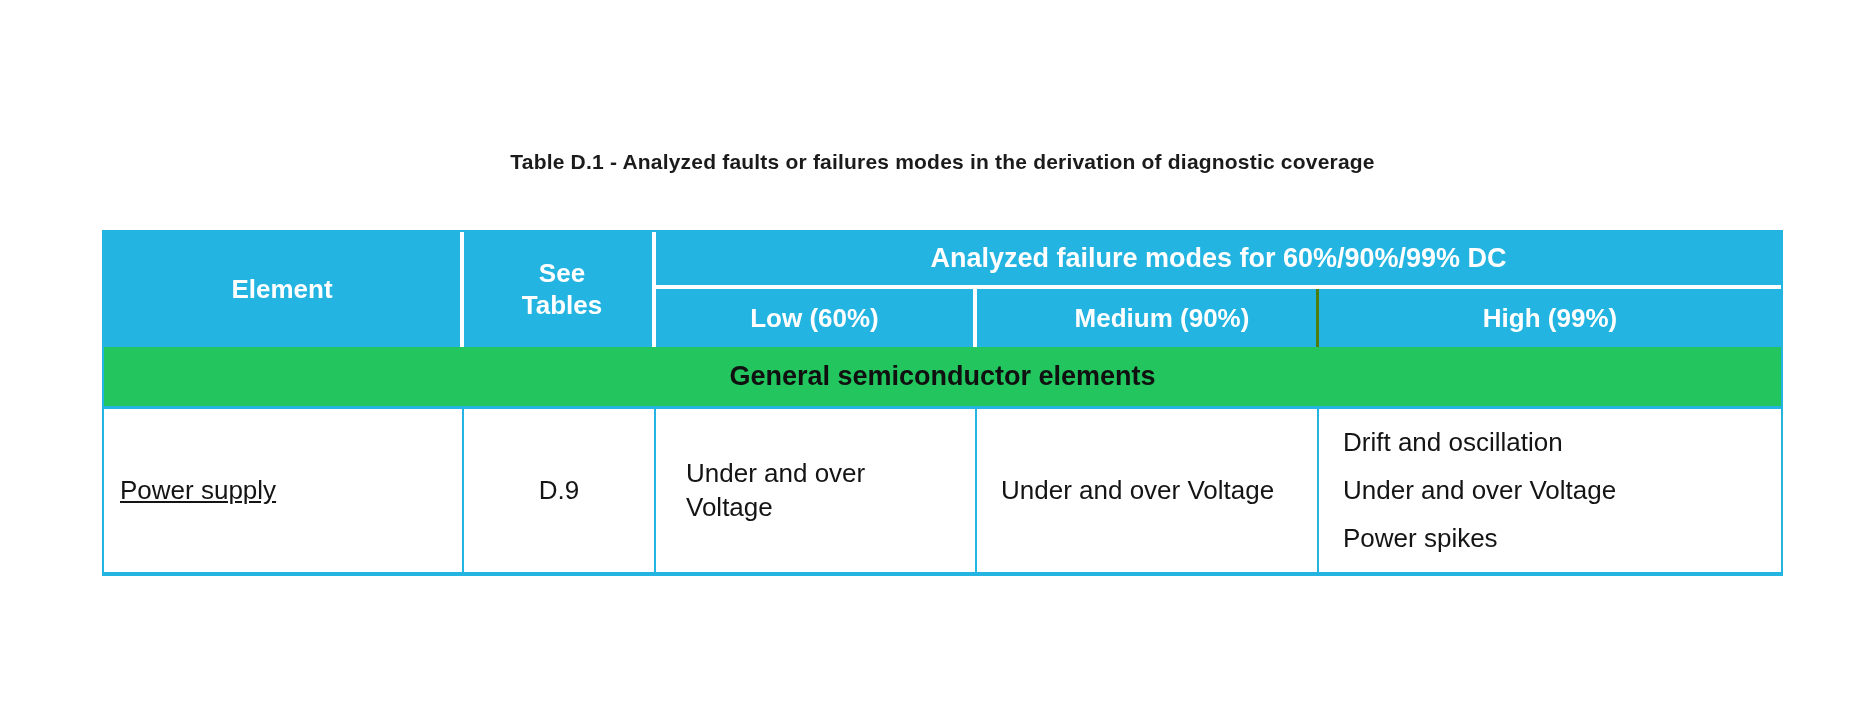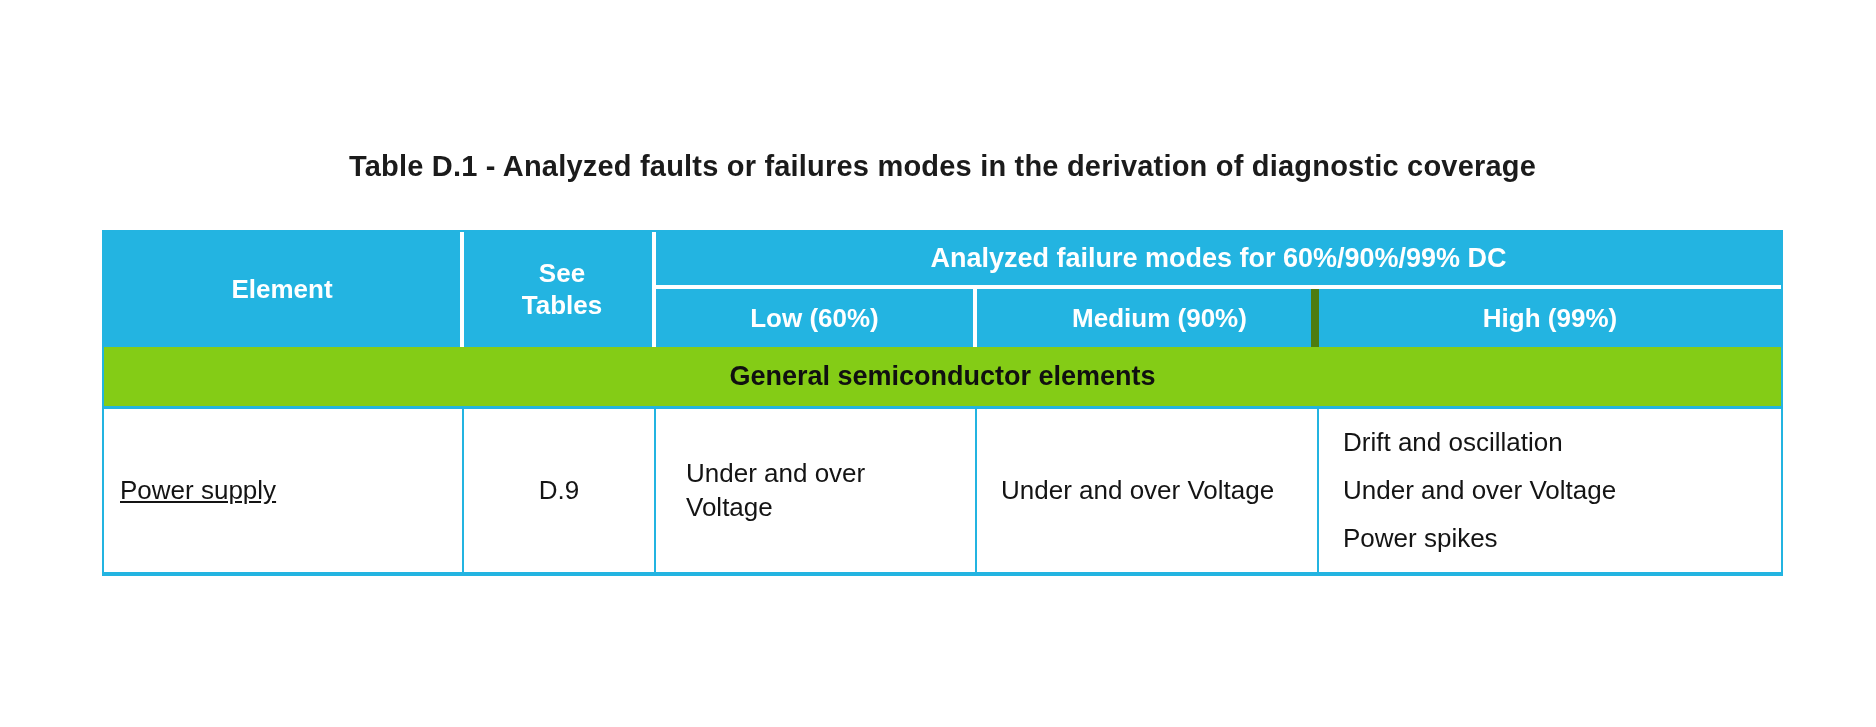"Table D.1 - Analyzed faults" .title { font-size: 29px -> 21px }
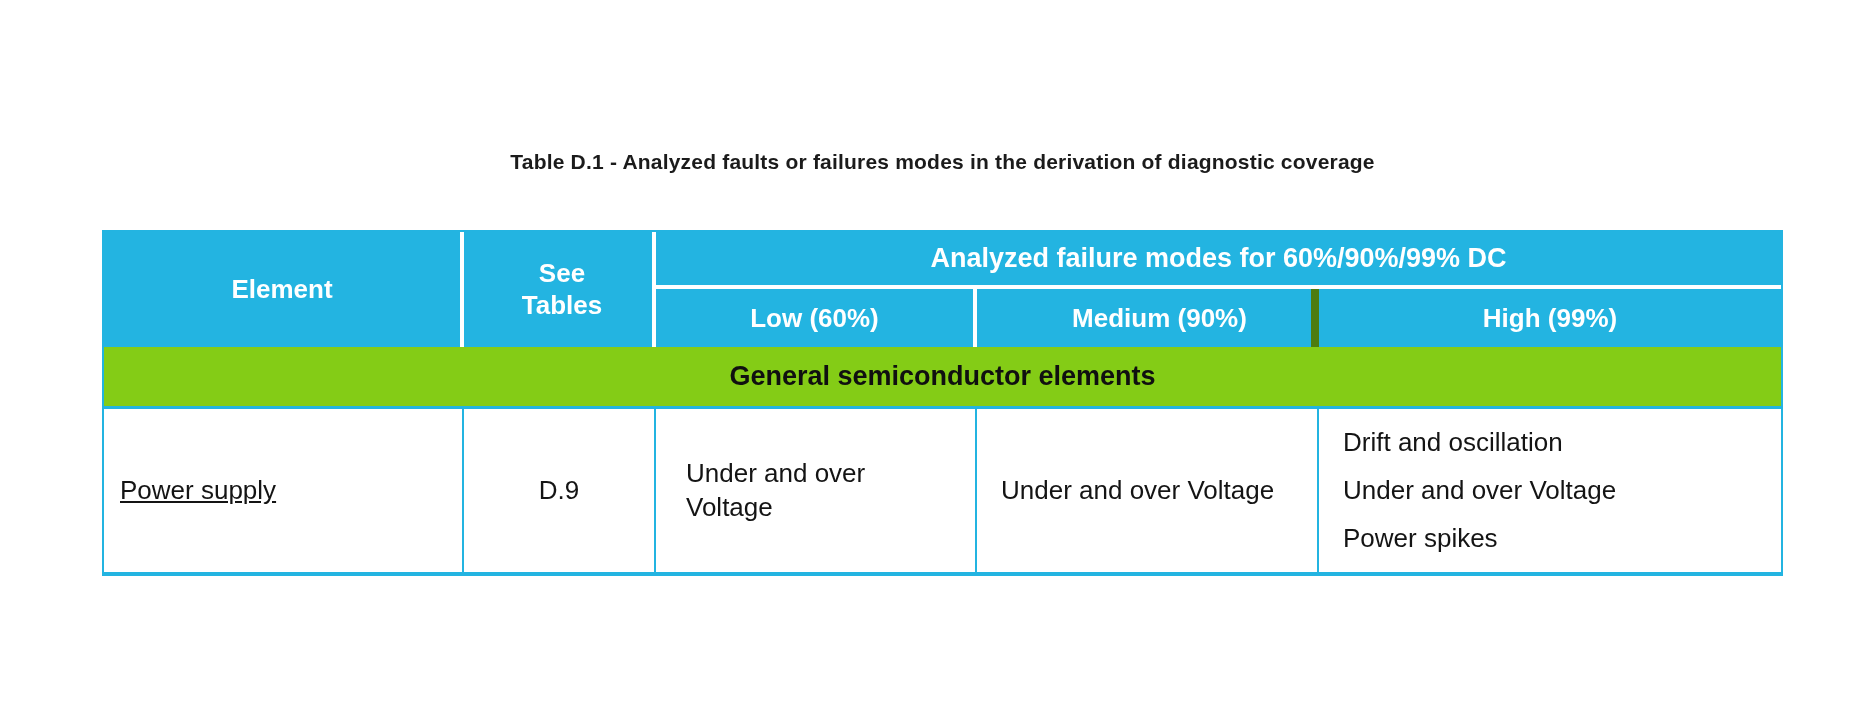"Medium (90%)" .hc-medium { border-right: 8px solid #4d7c0f -> 3px solid #4d7c0f }
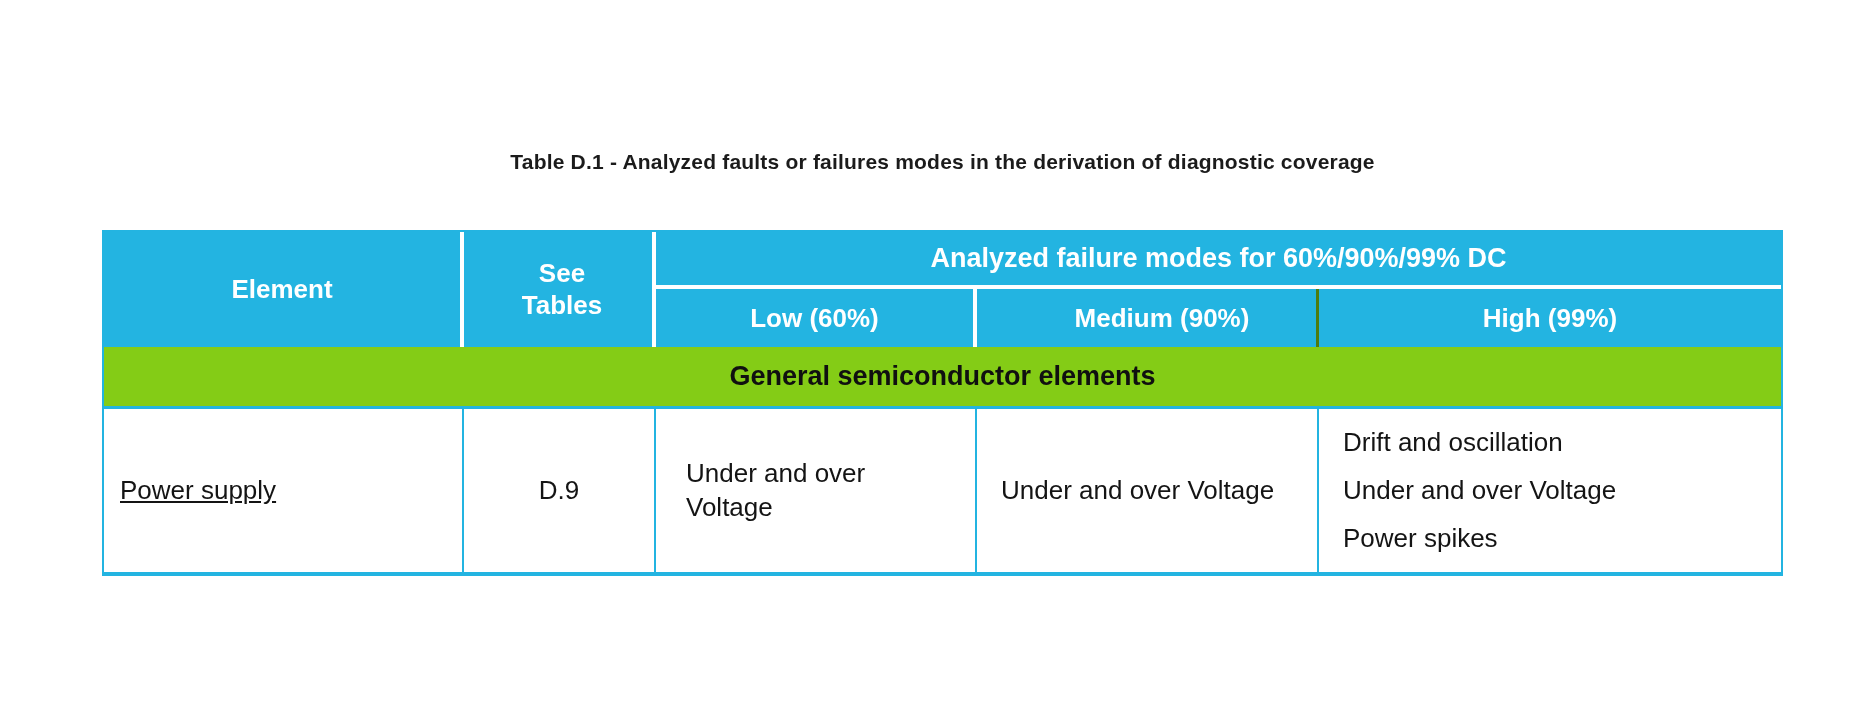"General semiconductor elements" .section-row { background: #84cc16 -> #22c55e }
